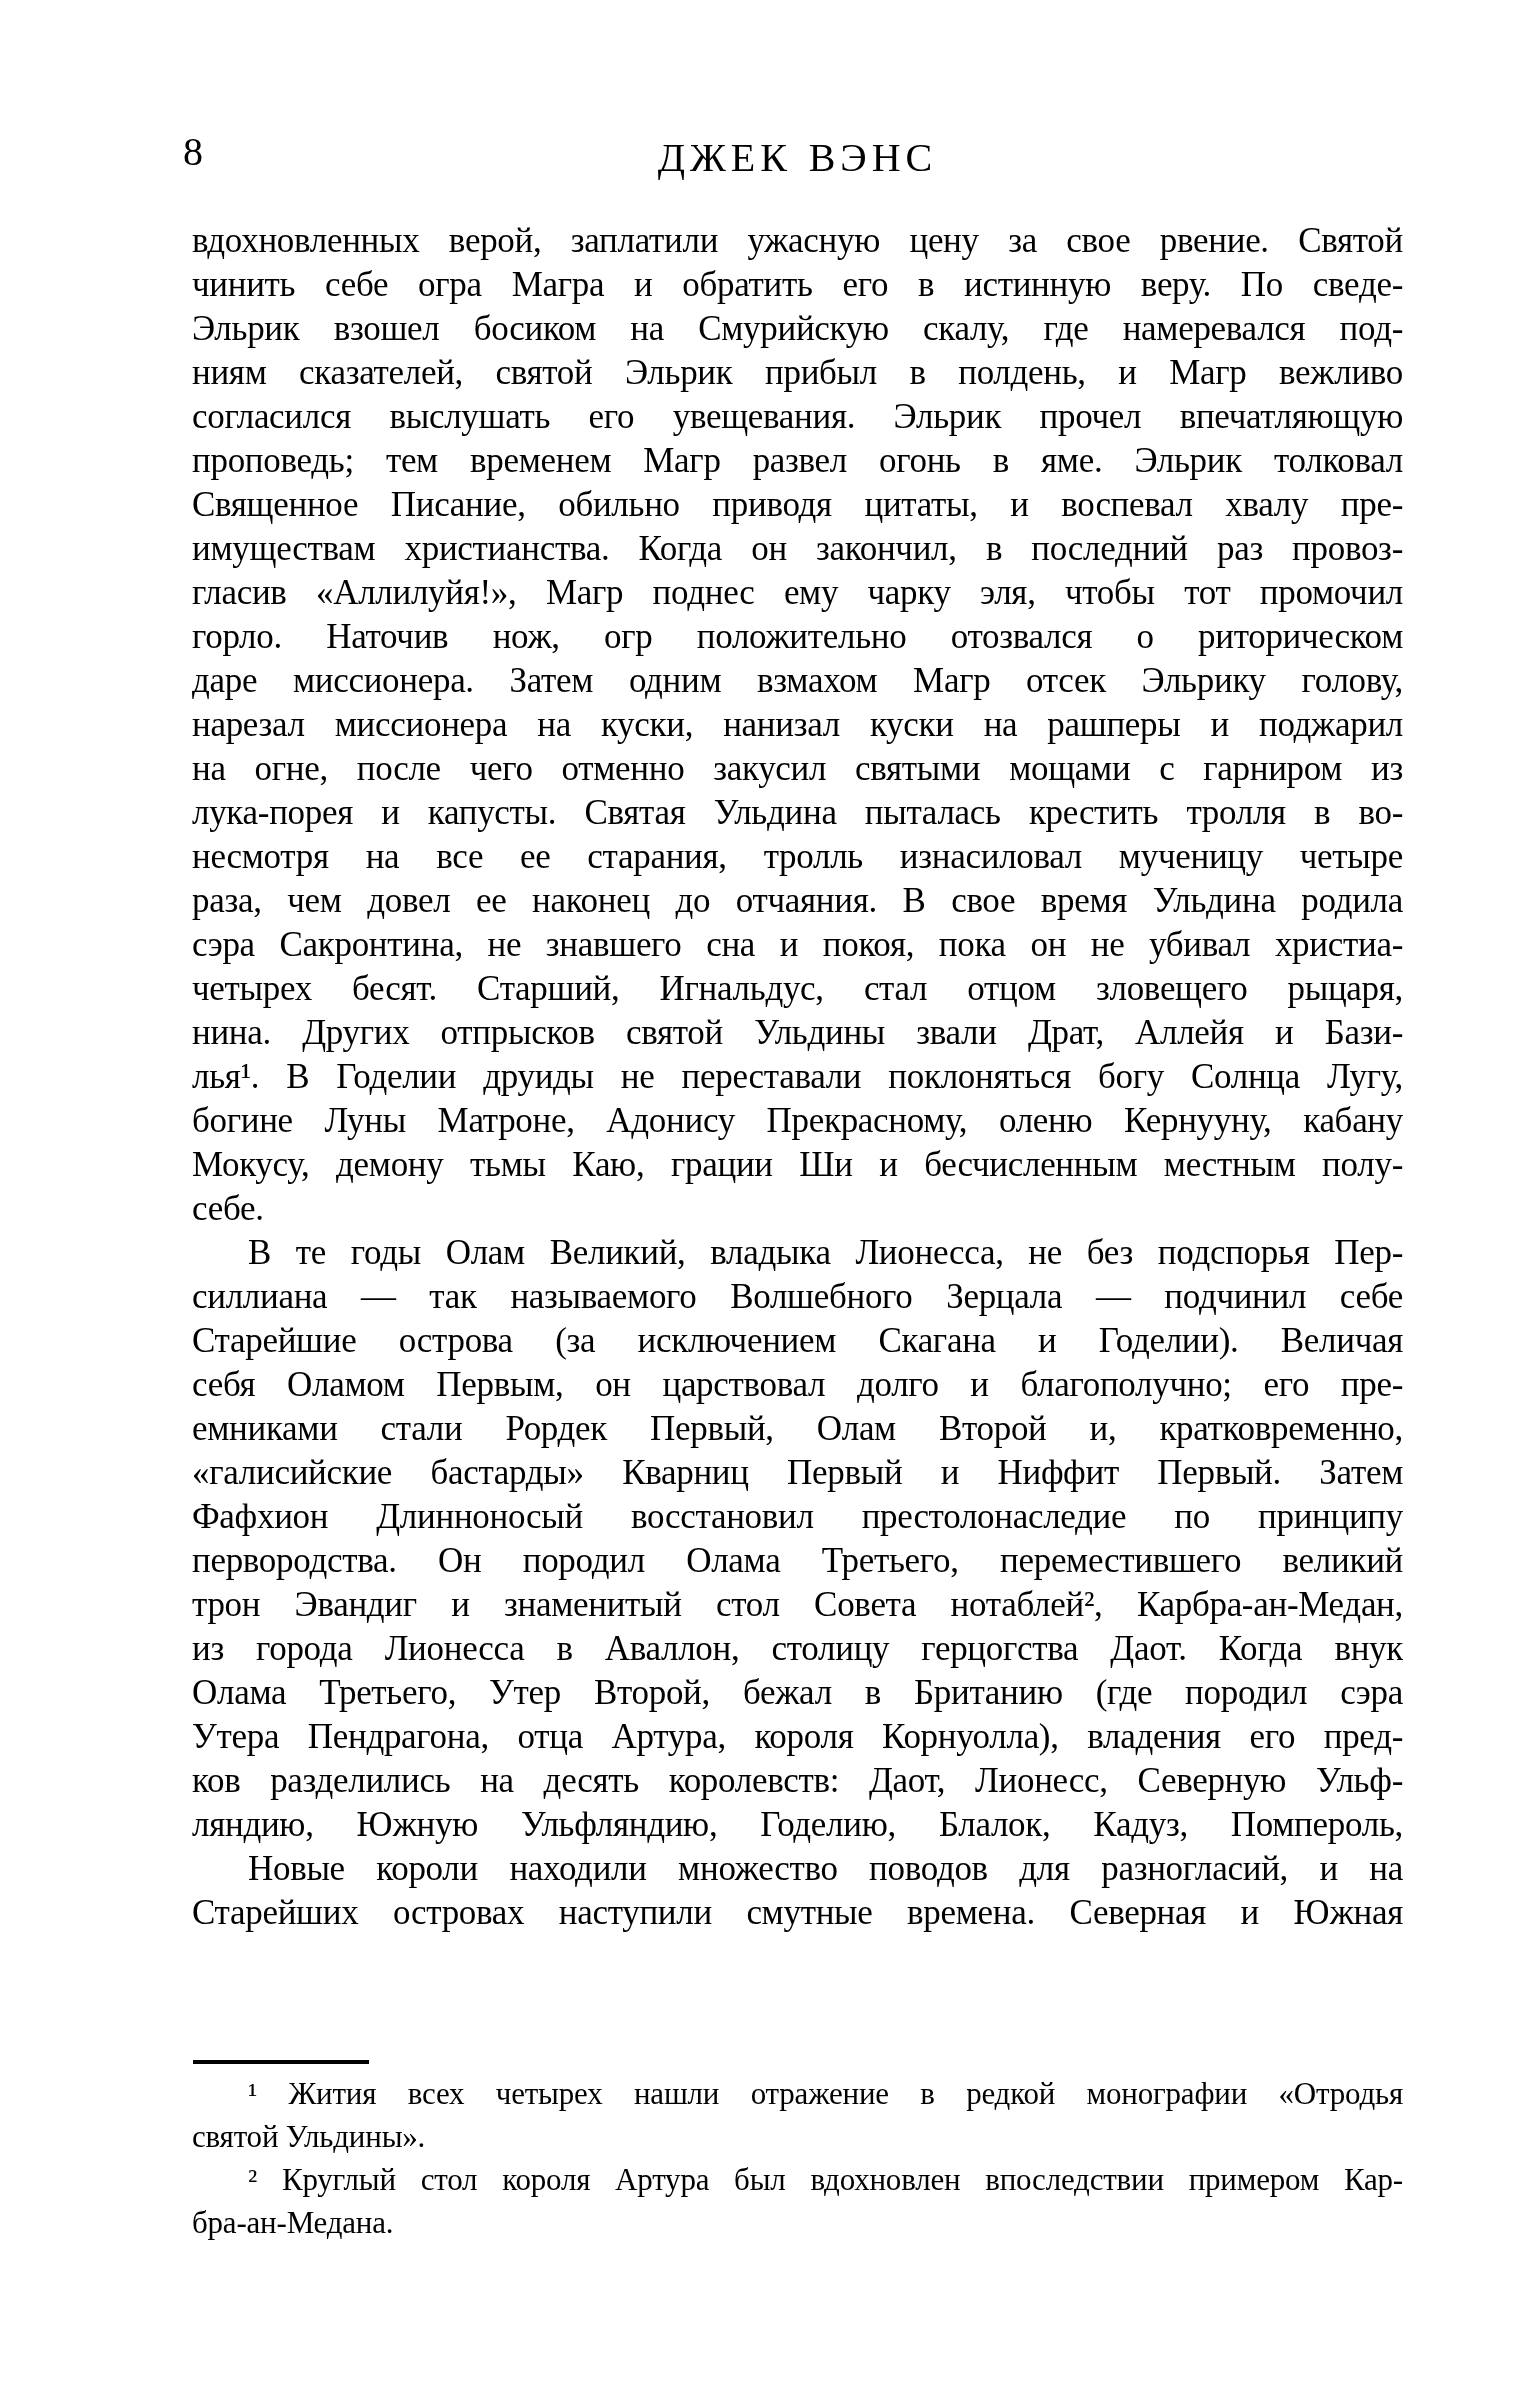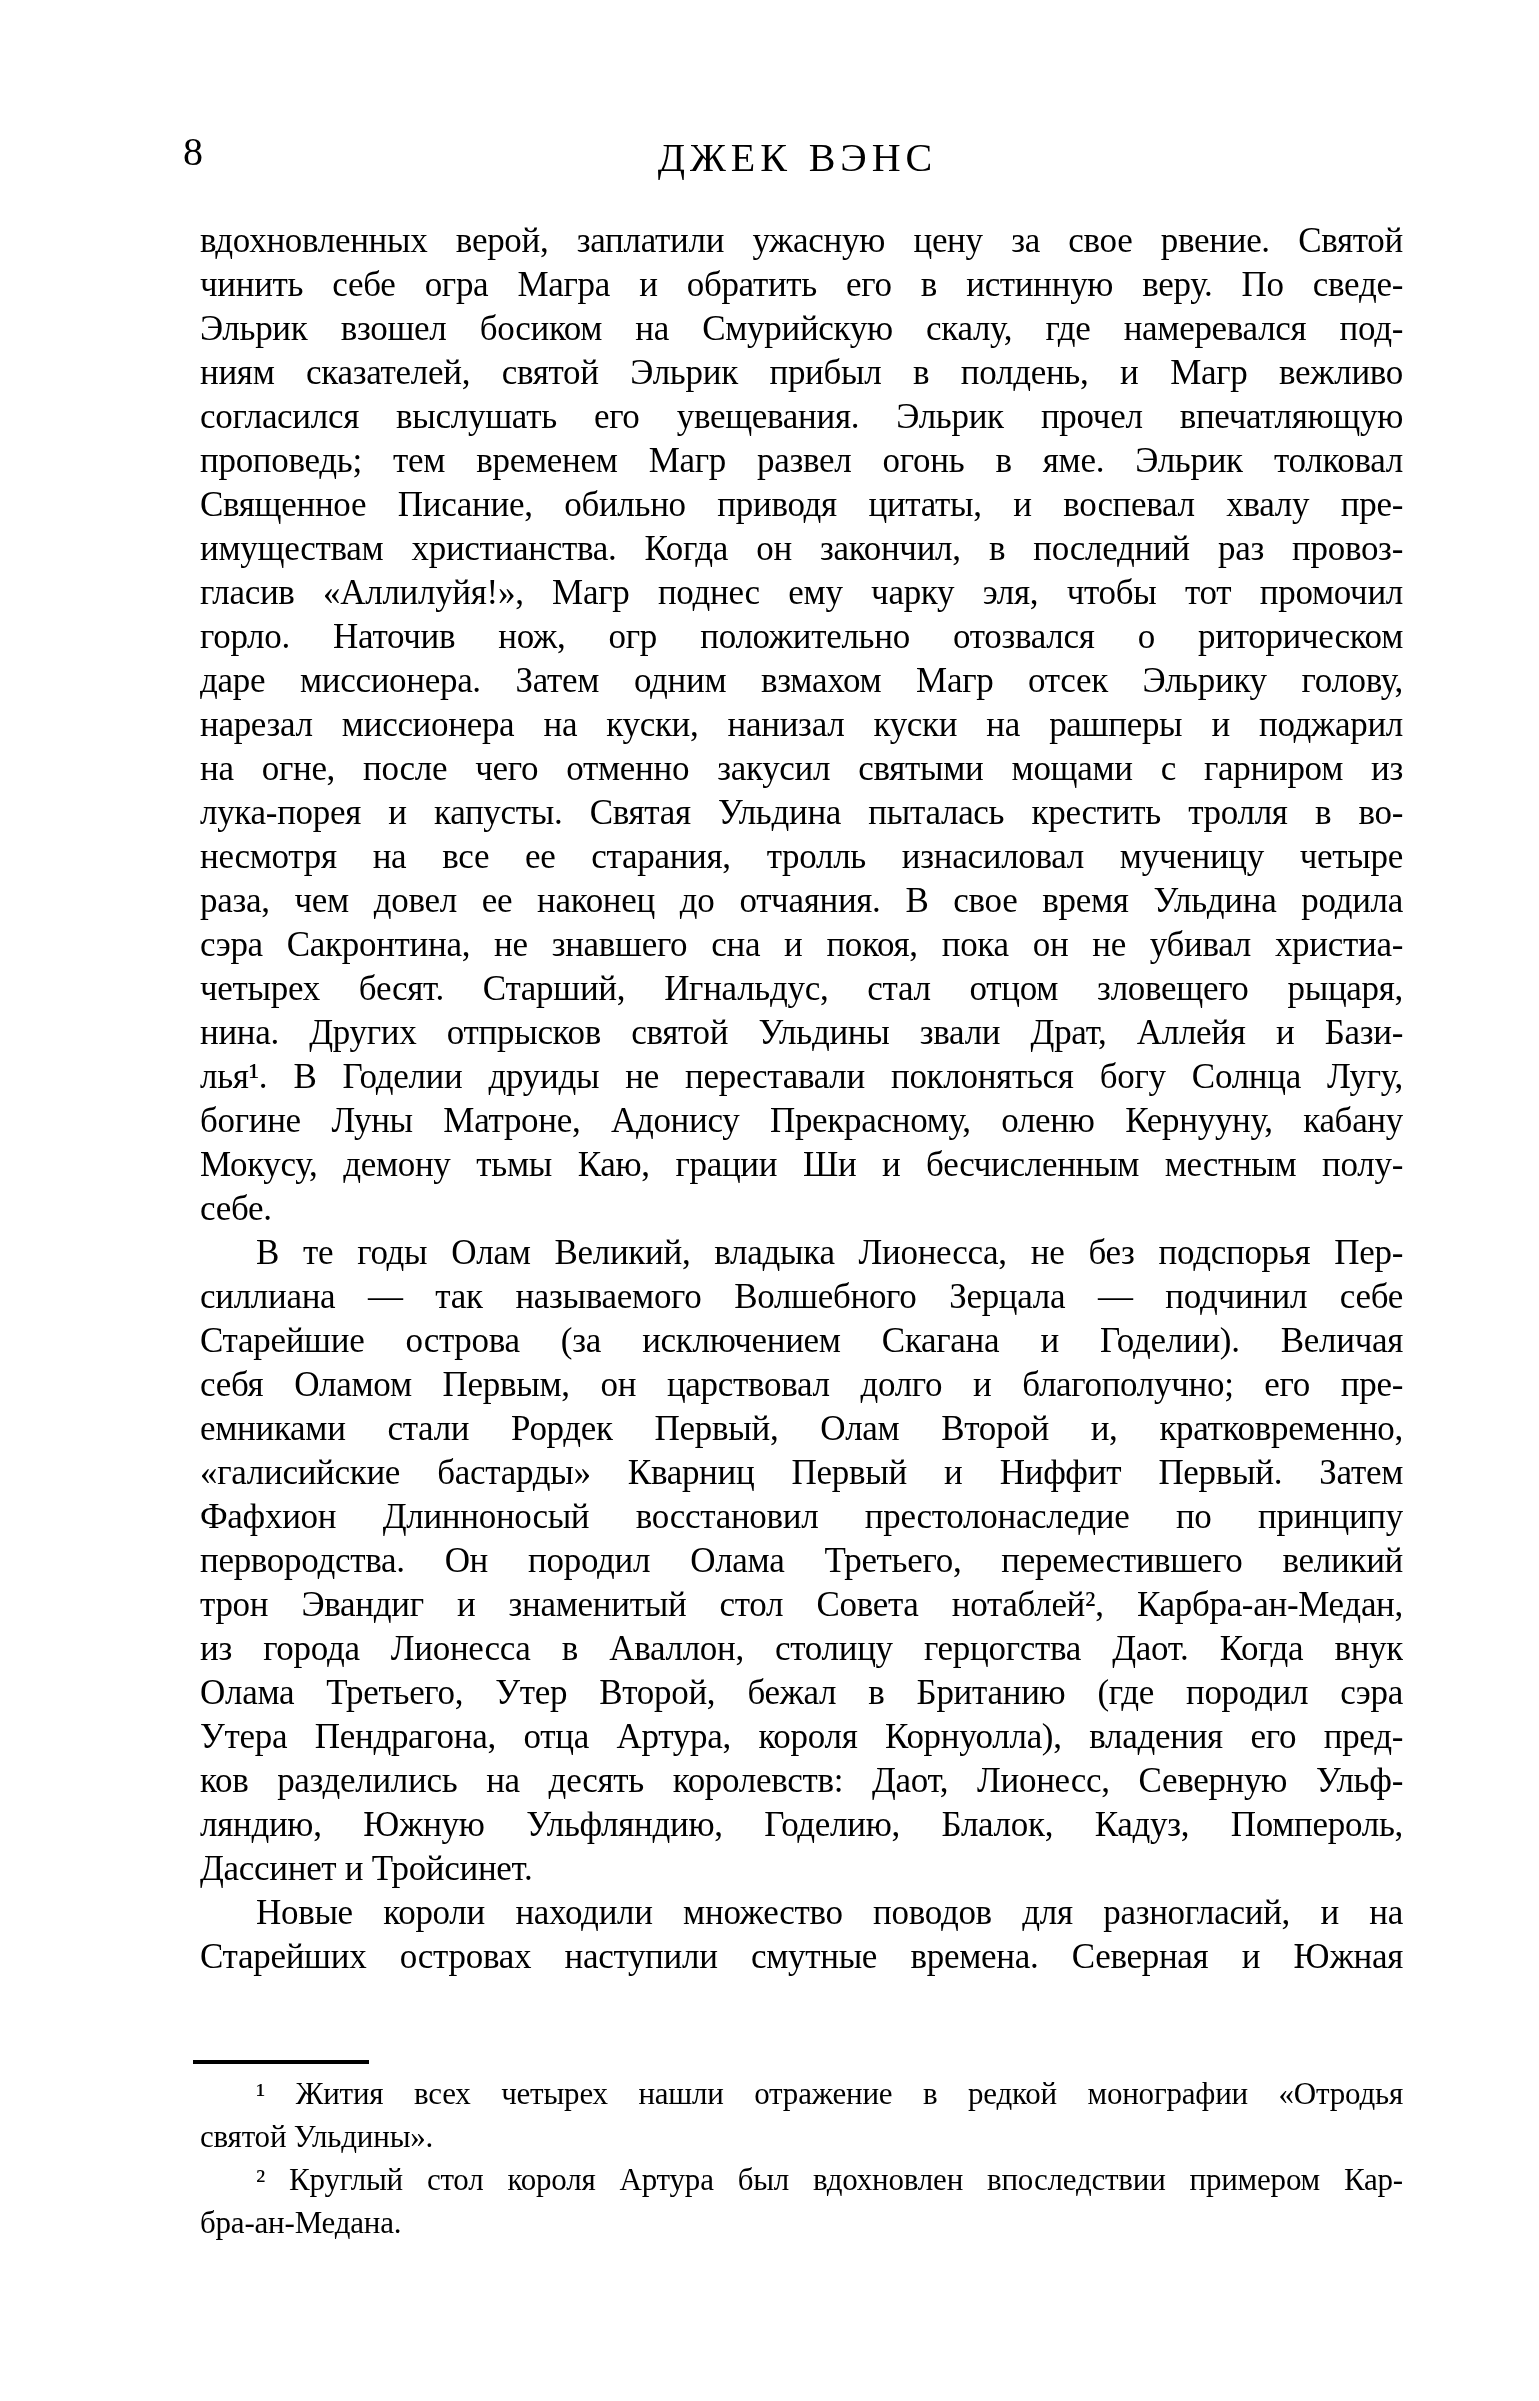"вдохновленных верой, заплатили ужасную" .line { margin-left: 8px -> none }
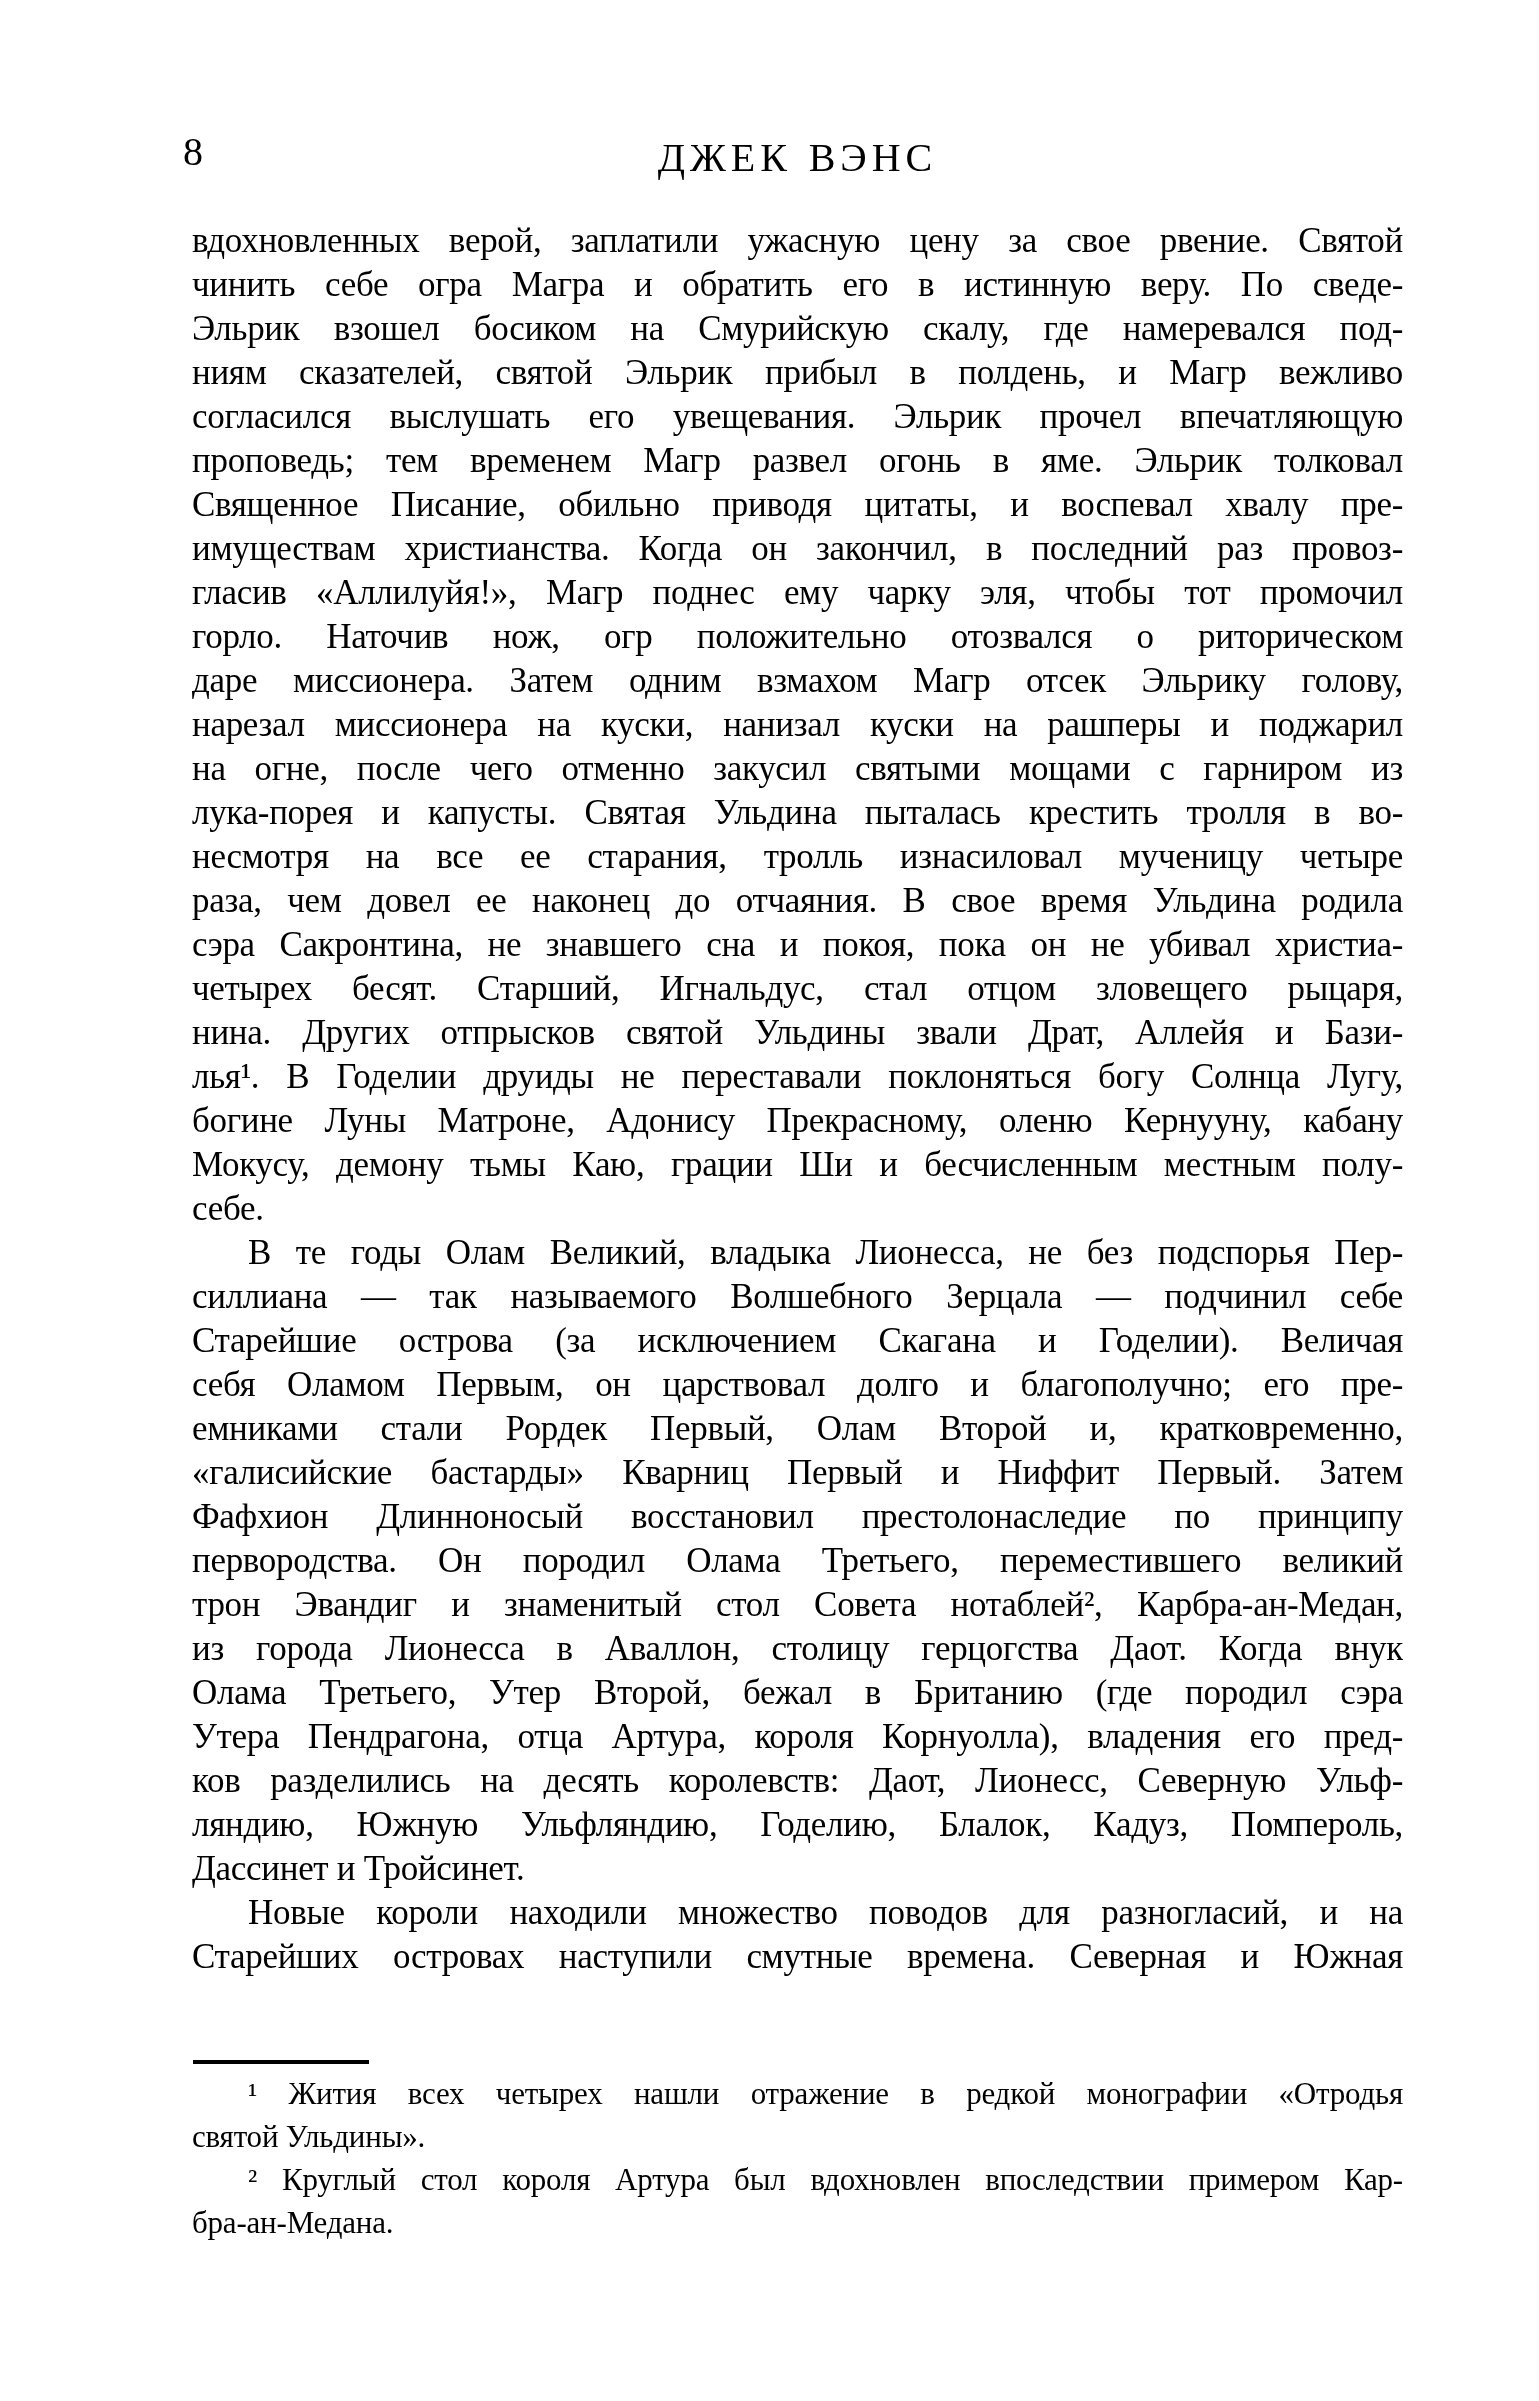"Дассинет и Тройсинет." div.line { html: <div>Дассинет и Тройсинет.</div> -> none }
